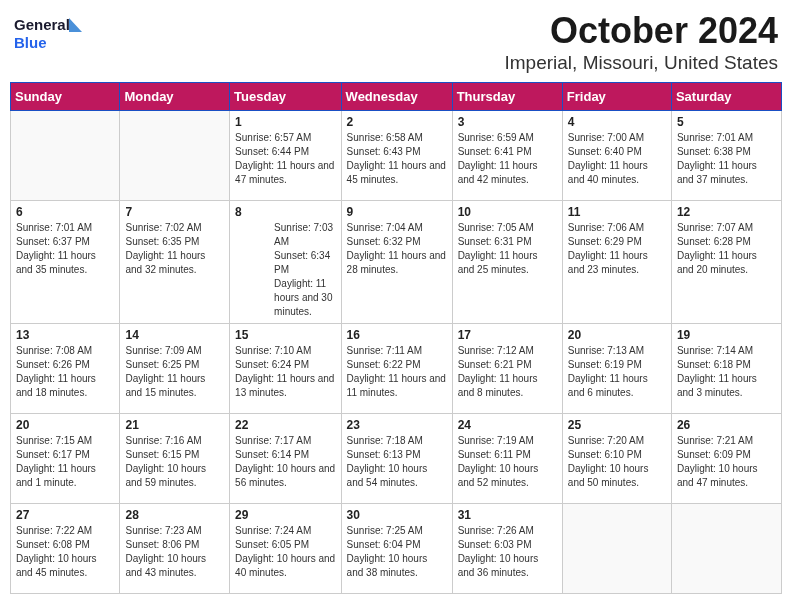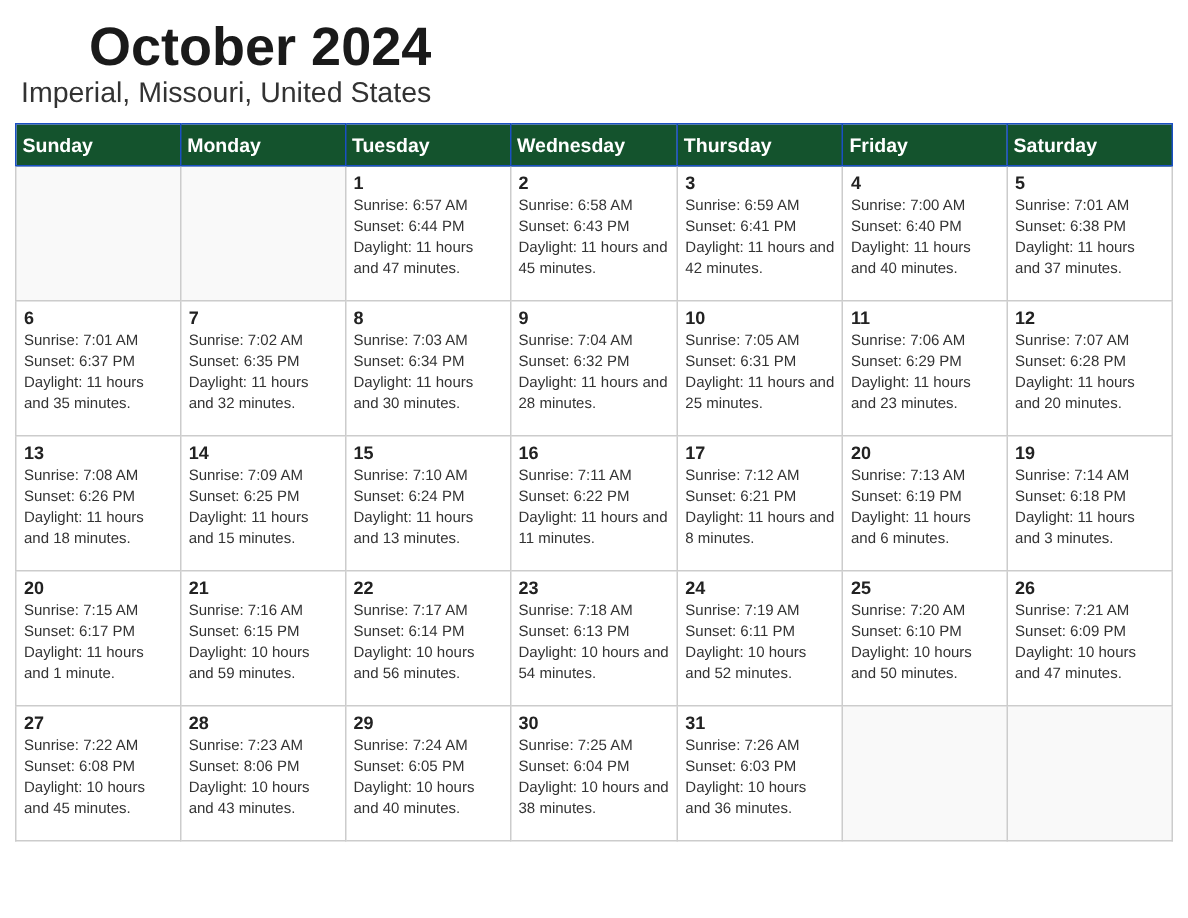"General" div.logo { html: none -> <div> <svg> <text>General</text> <polygon></polygon> <text>Blue</text> </svg> </div> }
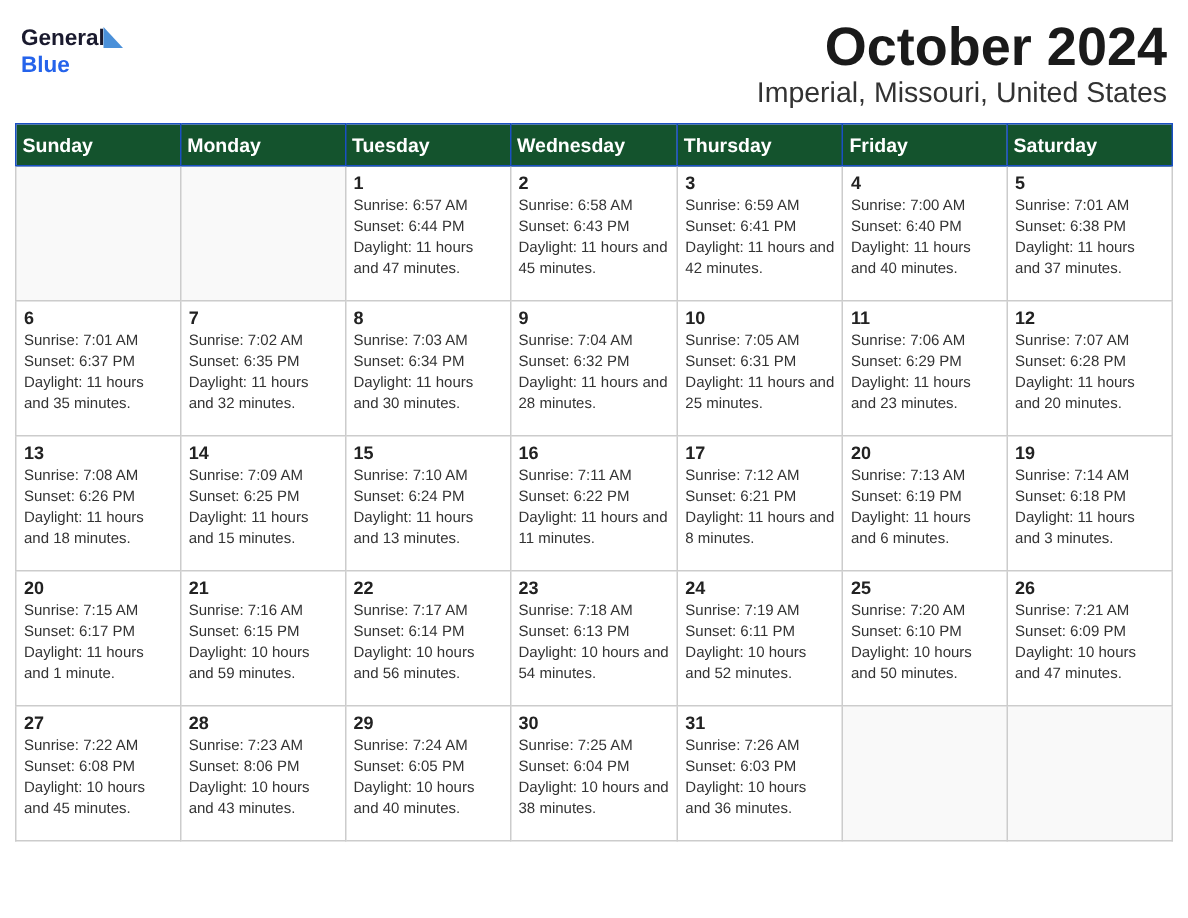"Sunday" .calendar th { background-color: #14532d -> #be185d }
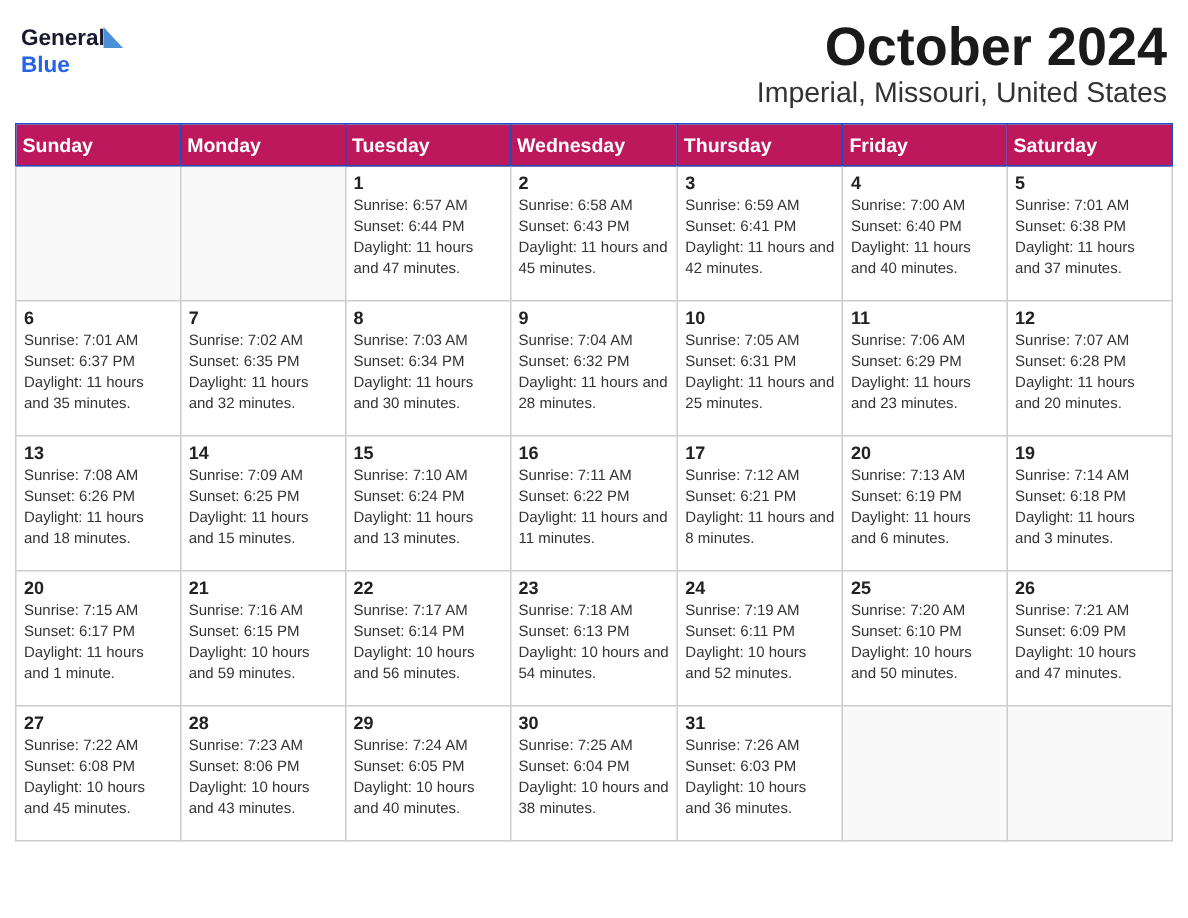"Sunrise: 7:03 AM" div.day-info { margin-left: none -> 39px }
